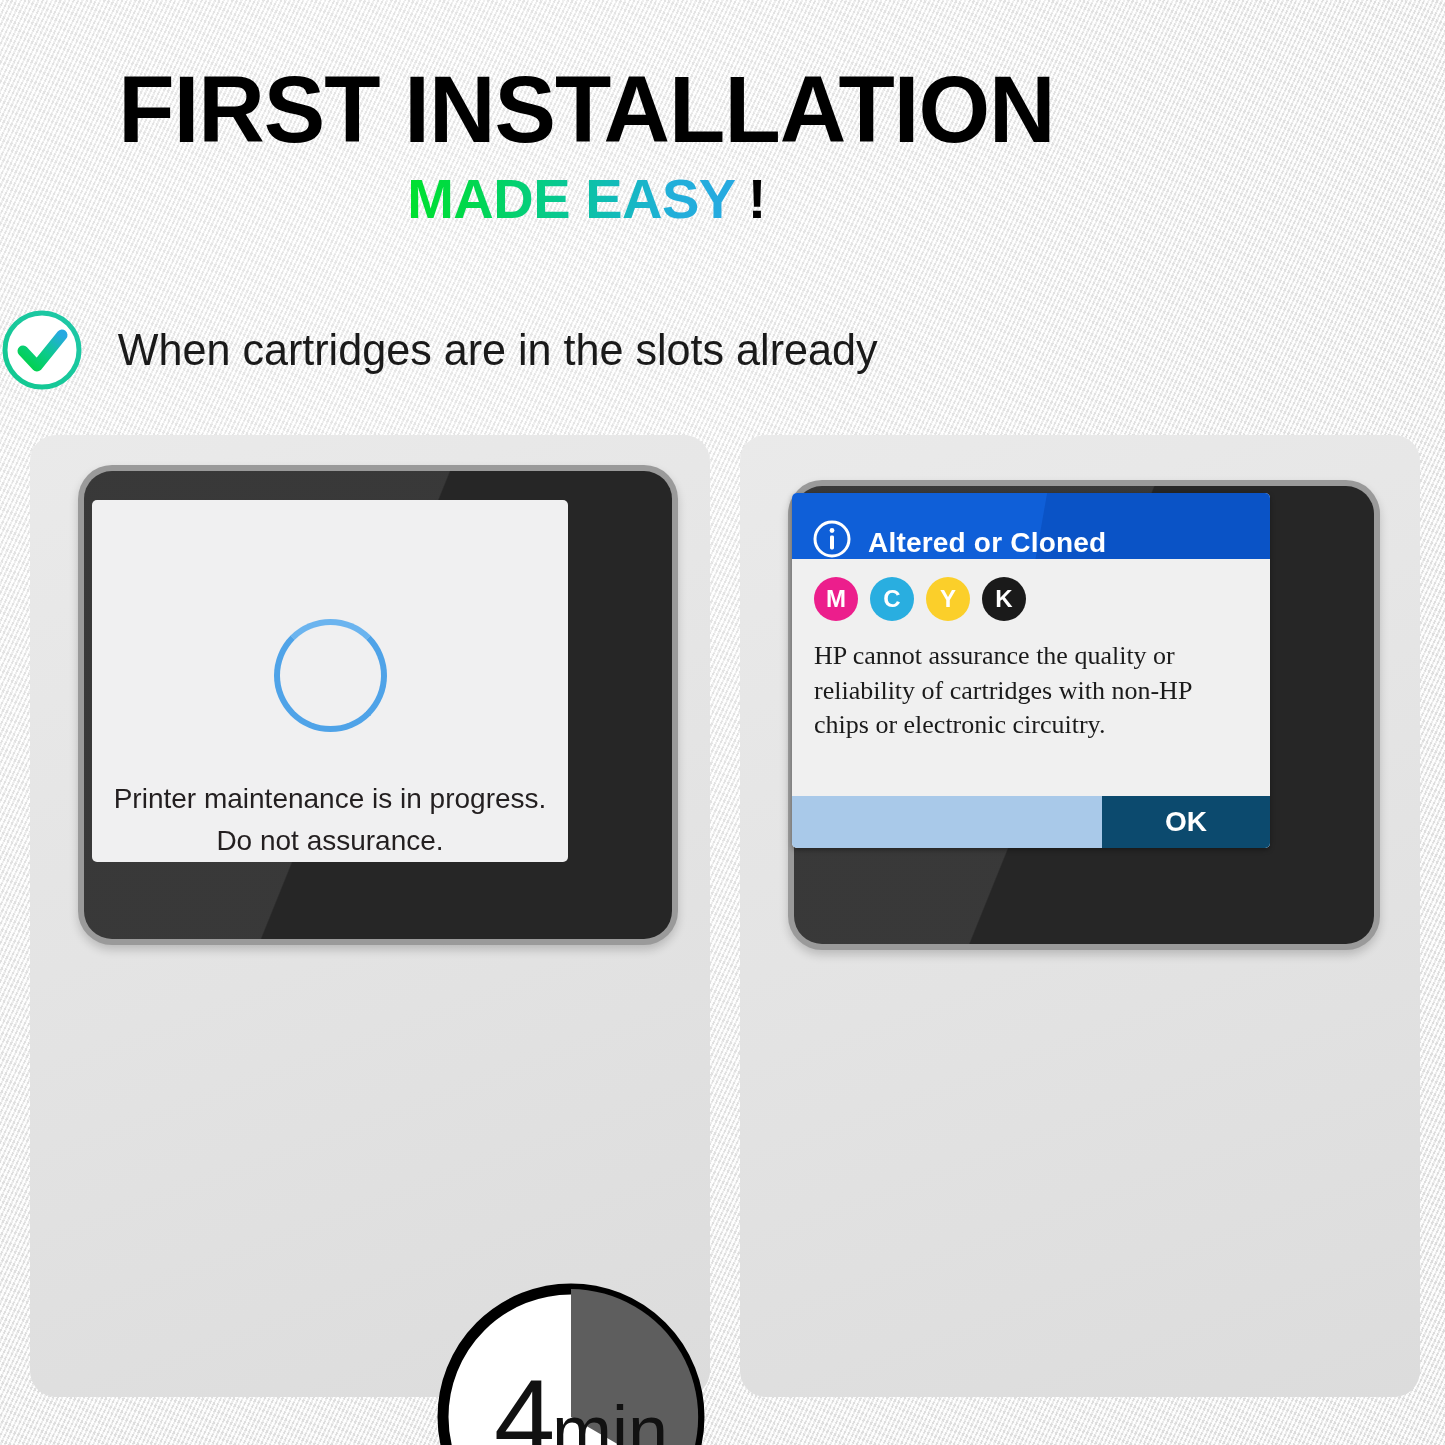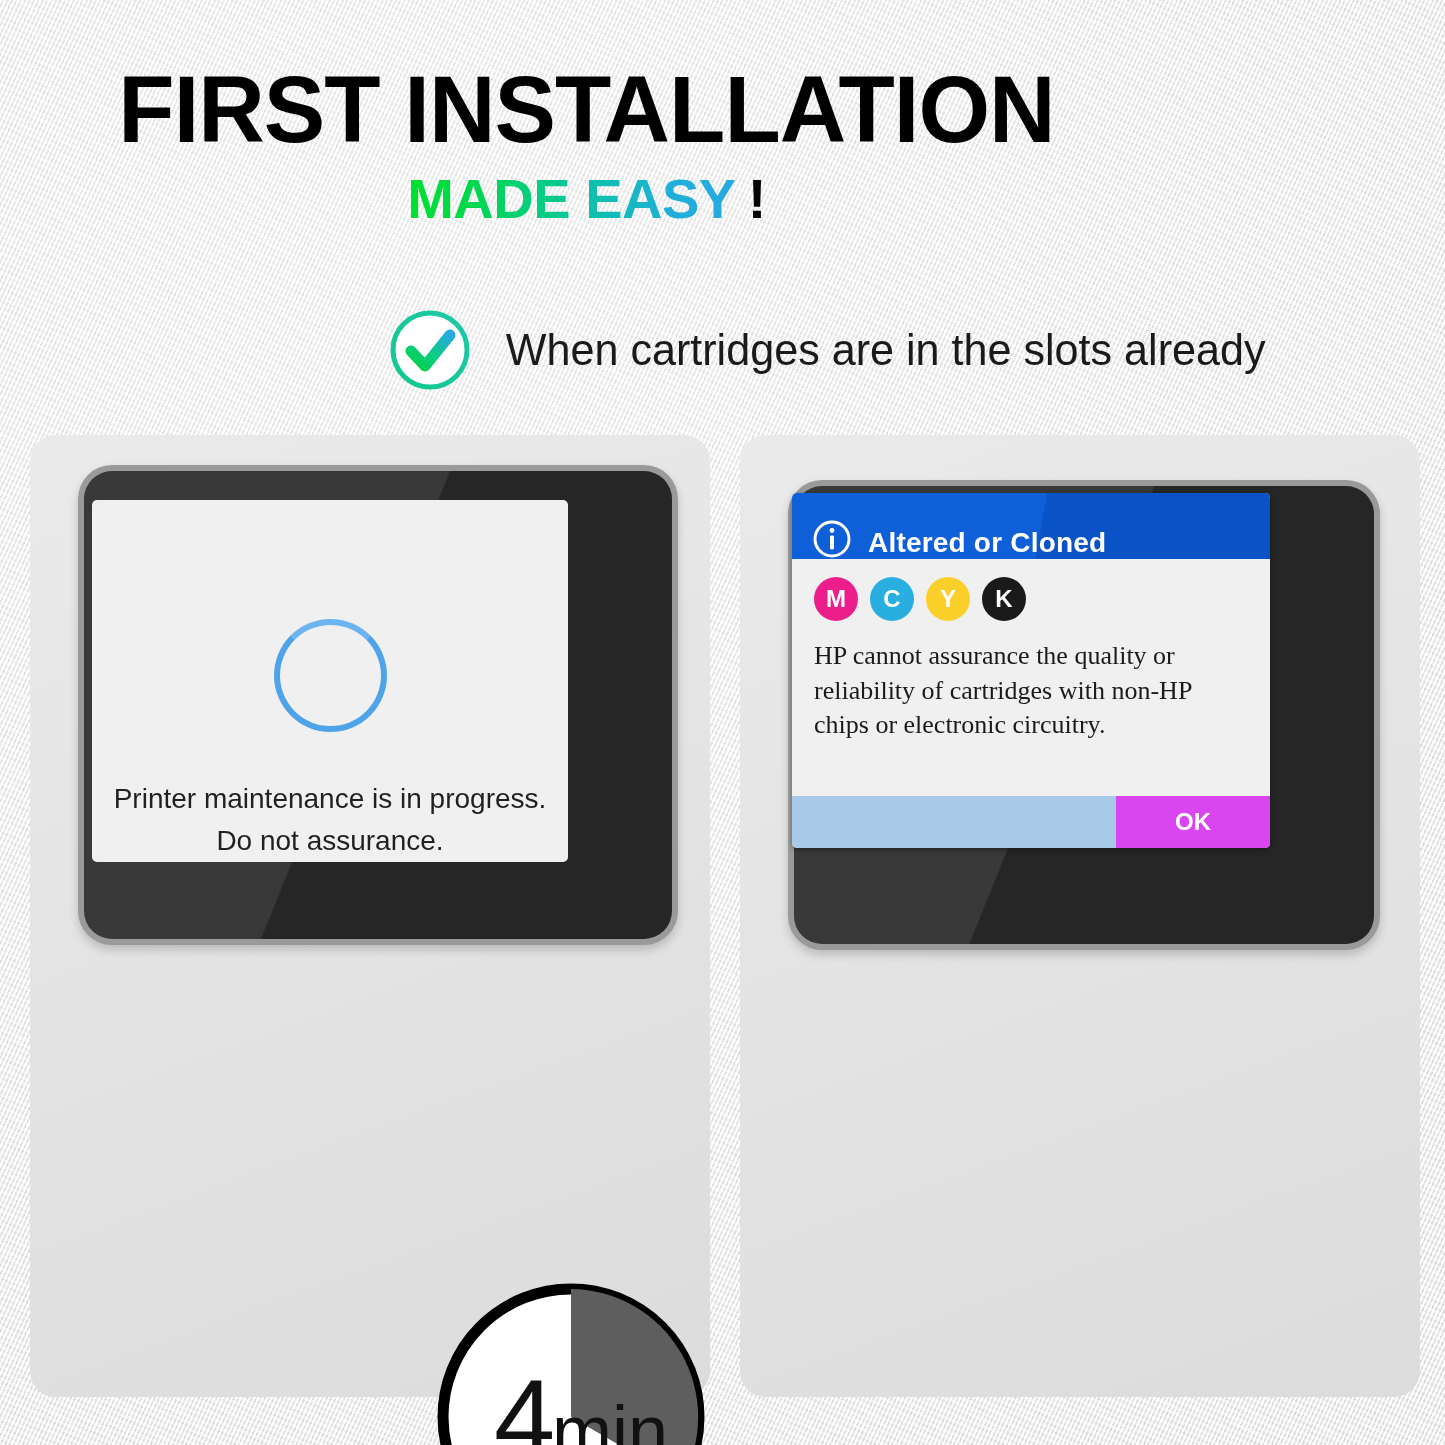"When cartridges are in the" .check-row { justify-content: flex-end -> flex-start; margin-left: 42px -> none }
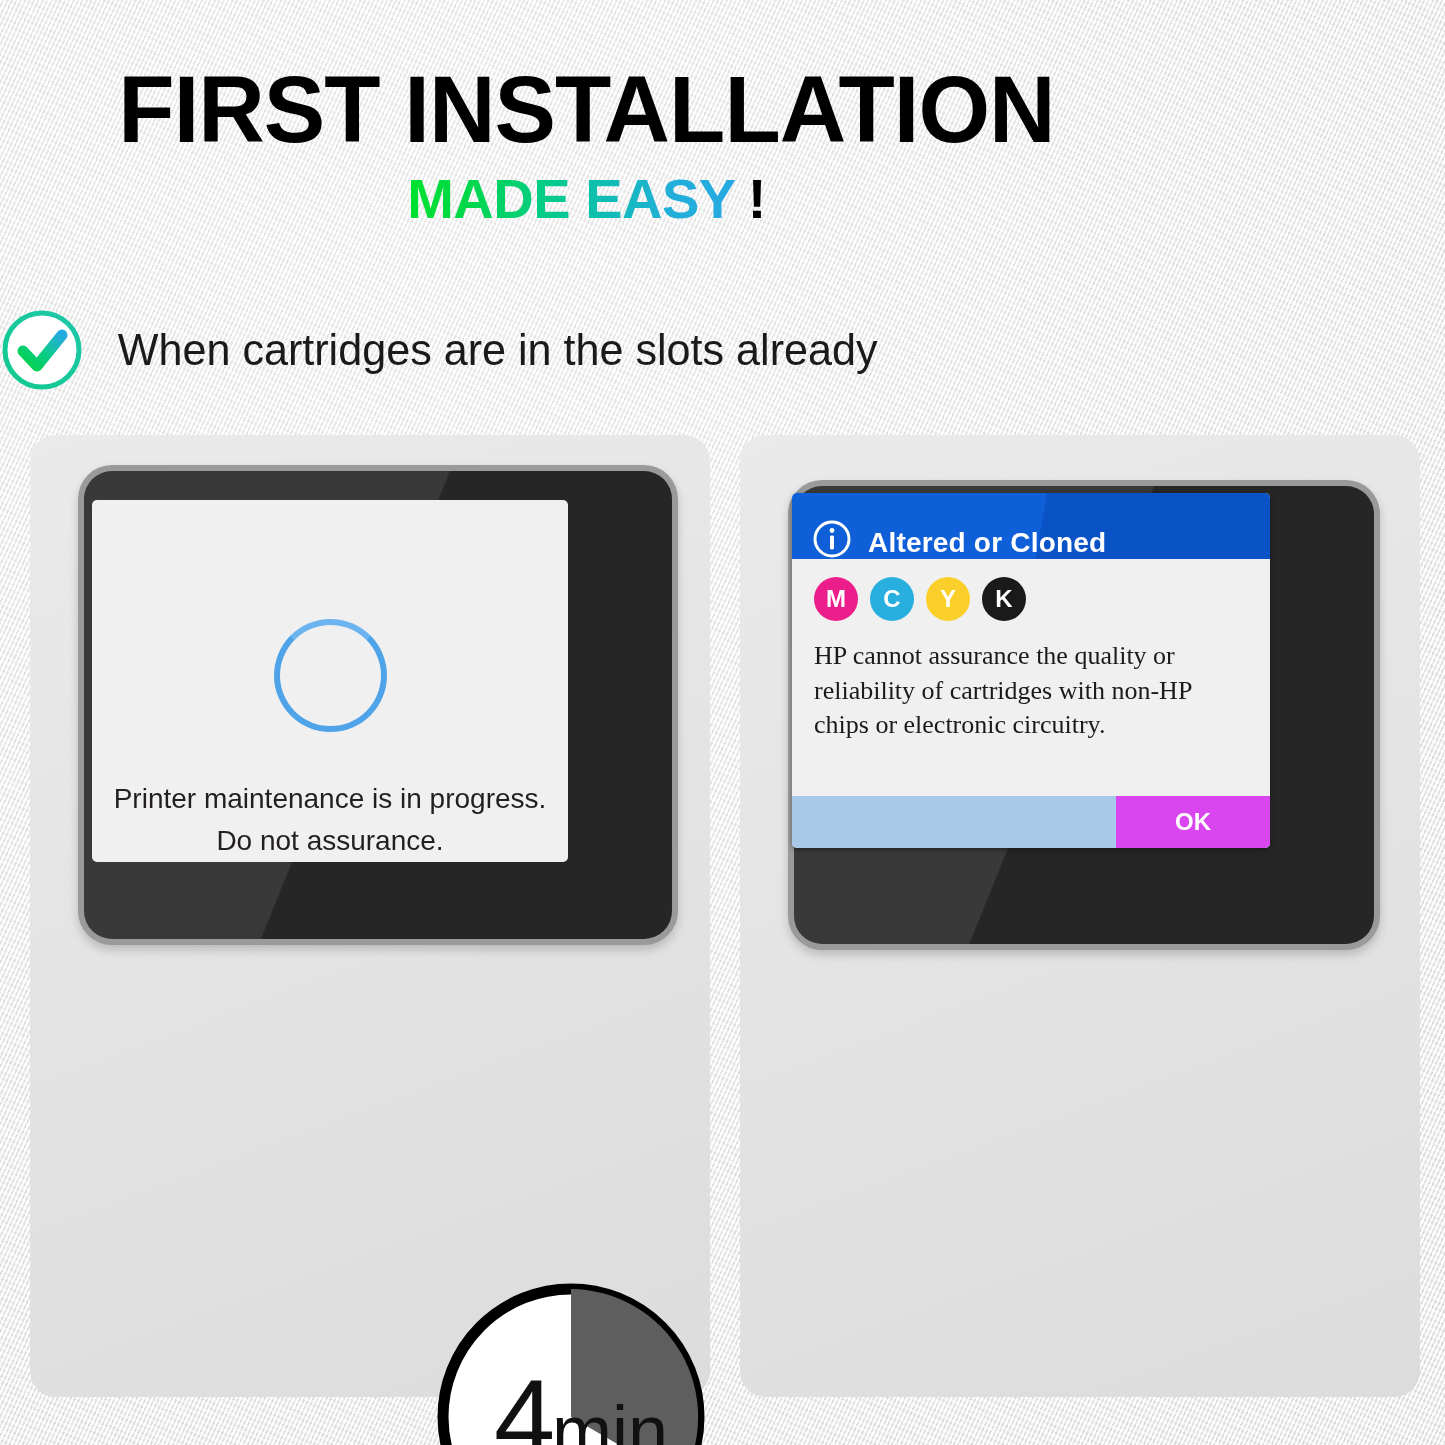"OK" .ok-button { background: #d946ef -> #0c4a6e; font-size: 24px -> 28px; width: 154px -> 168px }
